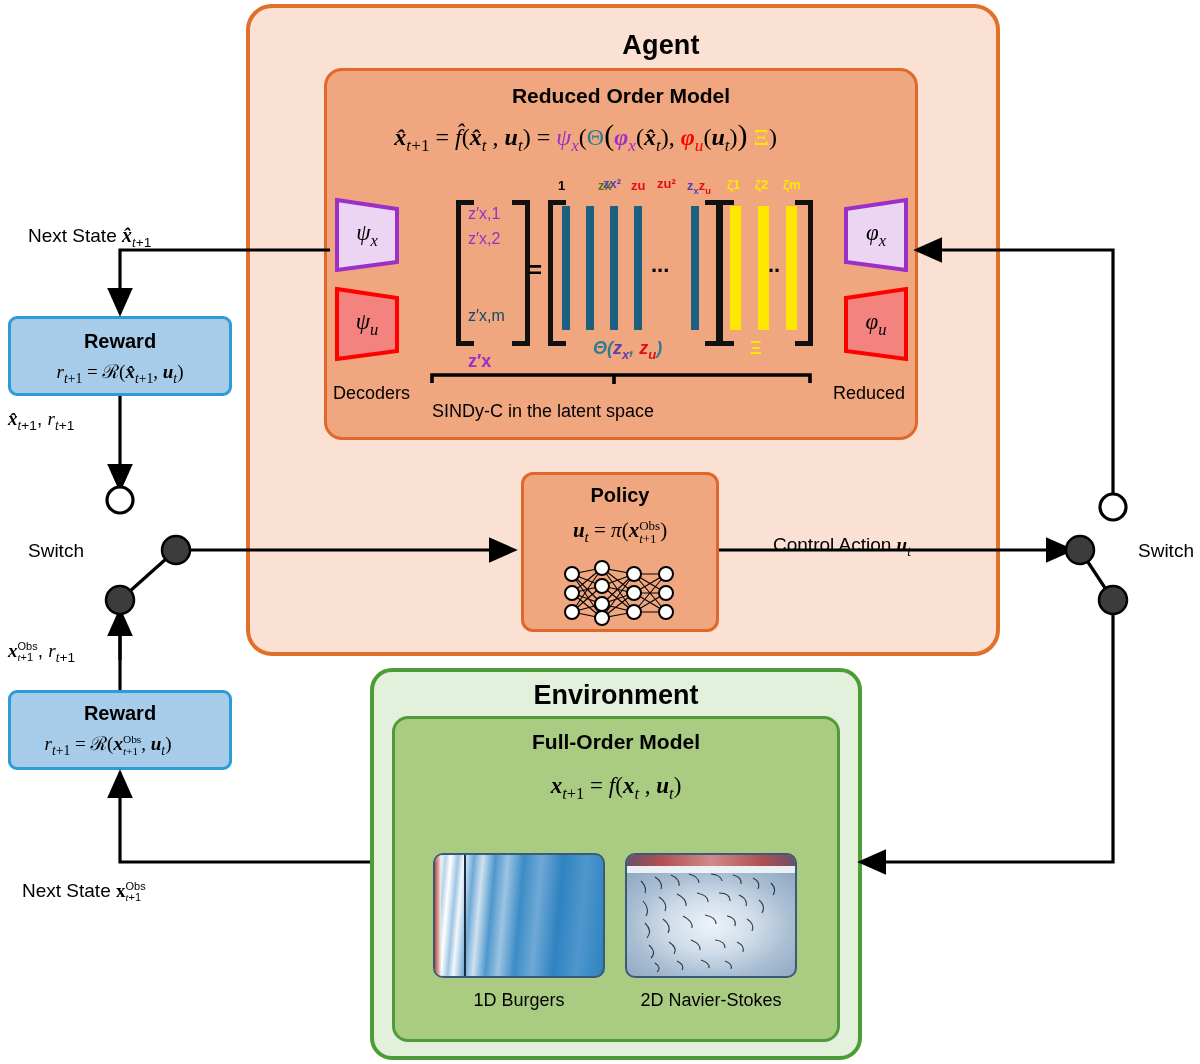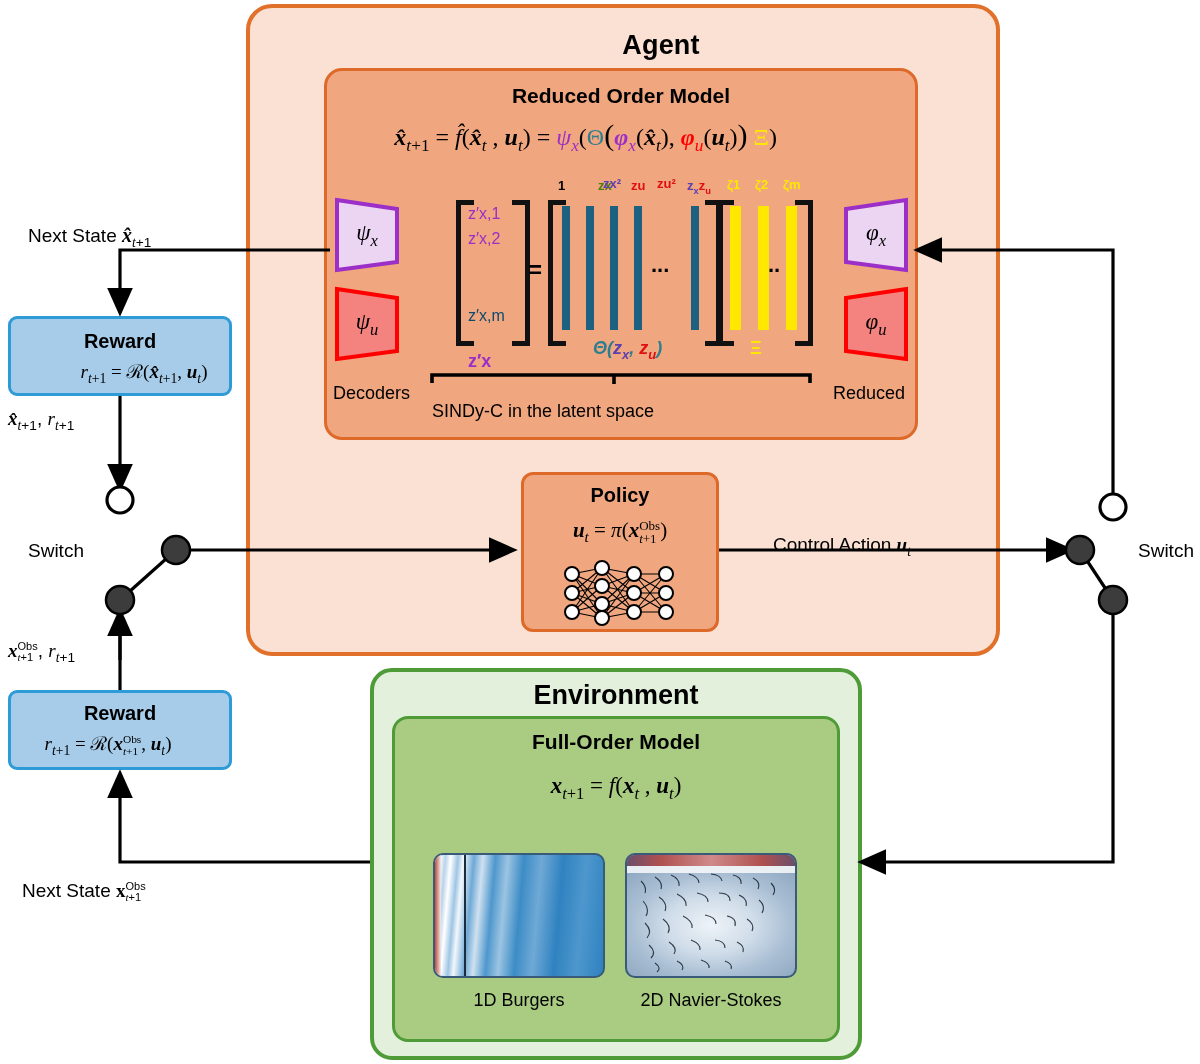"rt+1 = ℛ(x̂t+1, ut)" #reward-top-e { padding-left: 24px -> none }
